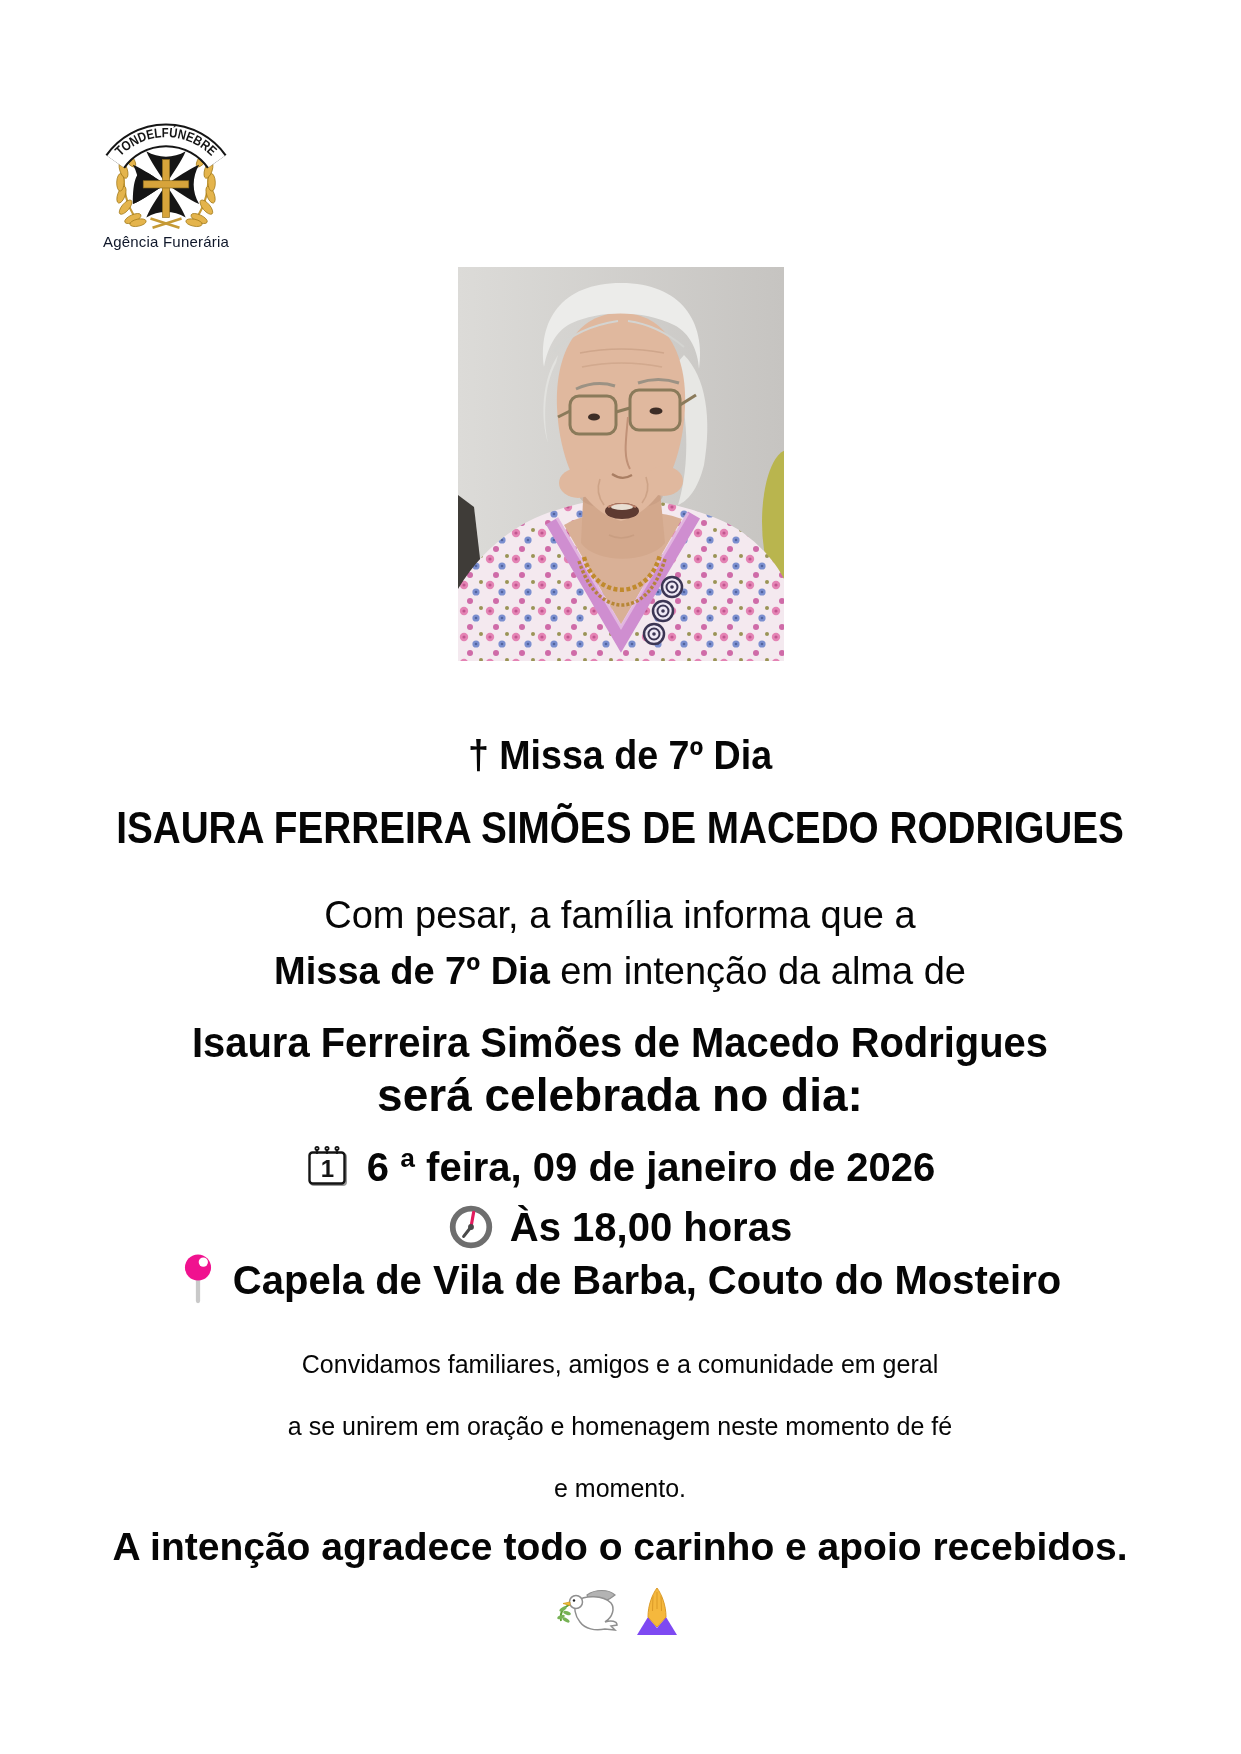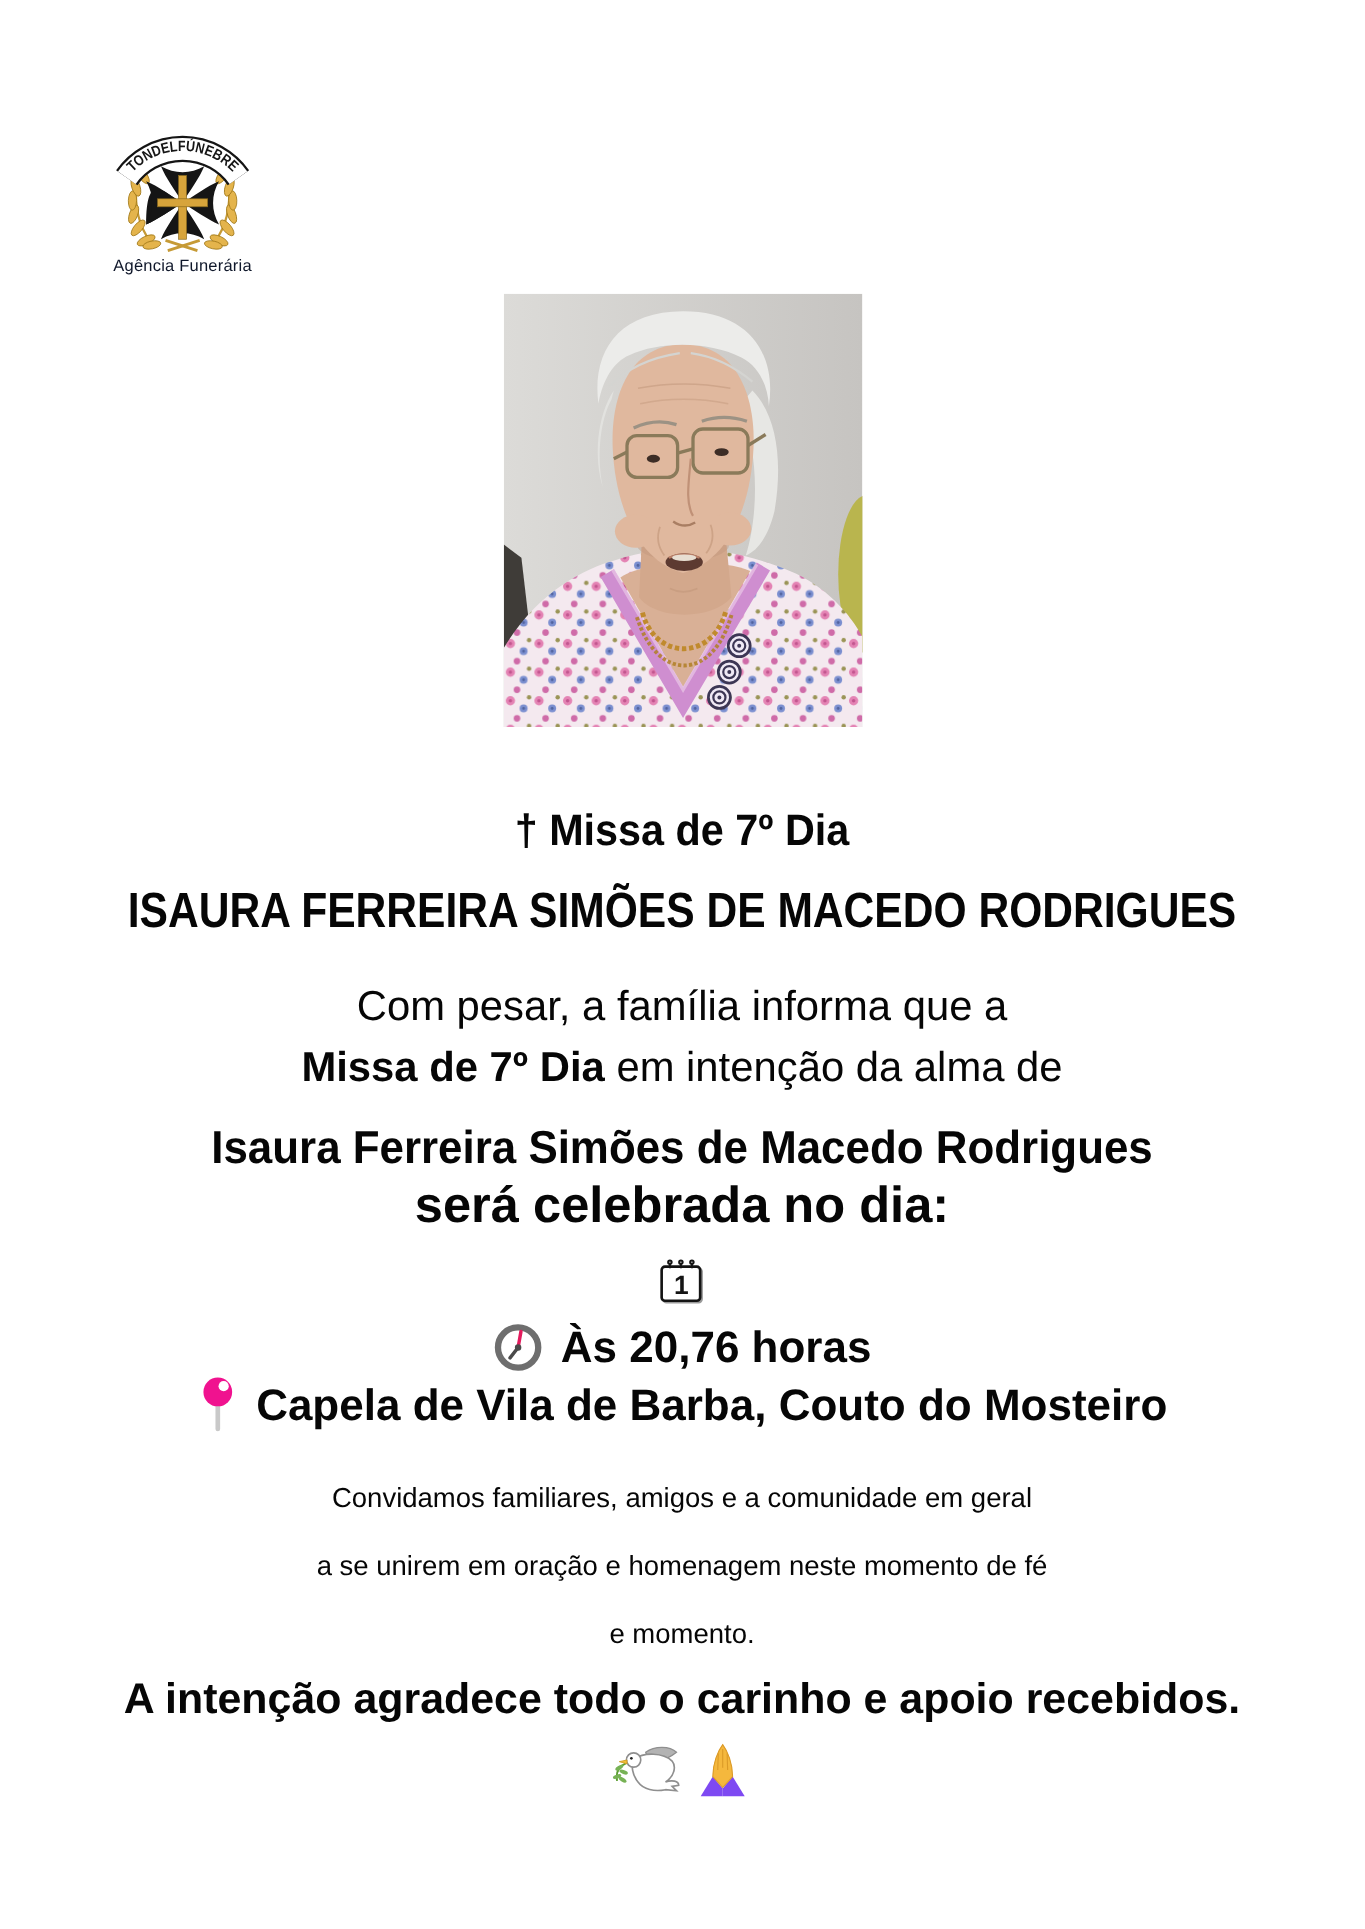"6 ª feira, 09 de" span.line { html: none -> <span>6 ª feira, 09 de janeiro de 2026</span> }
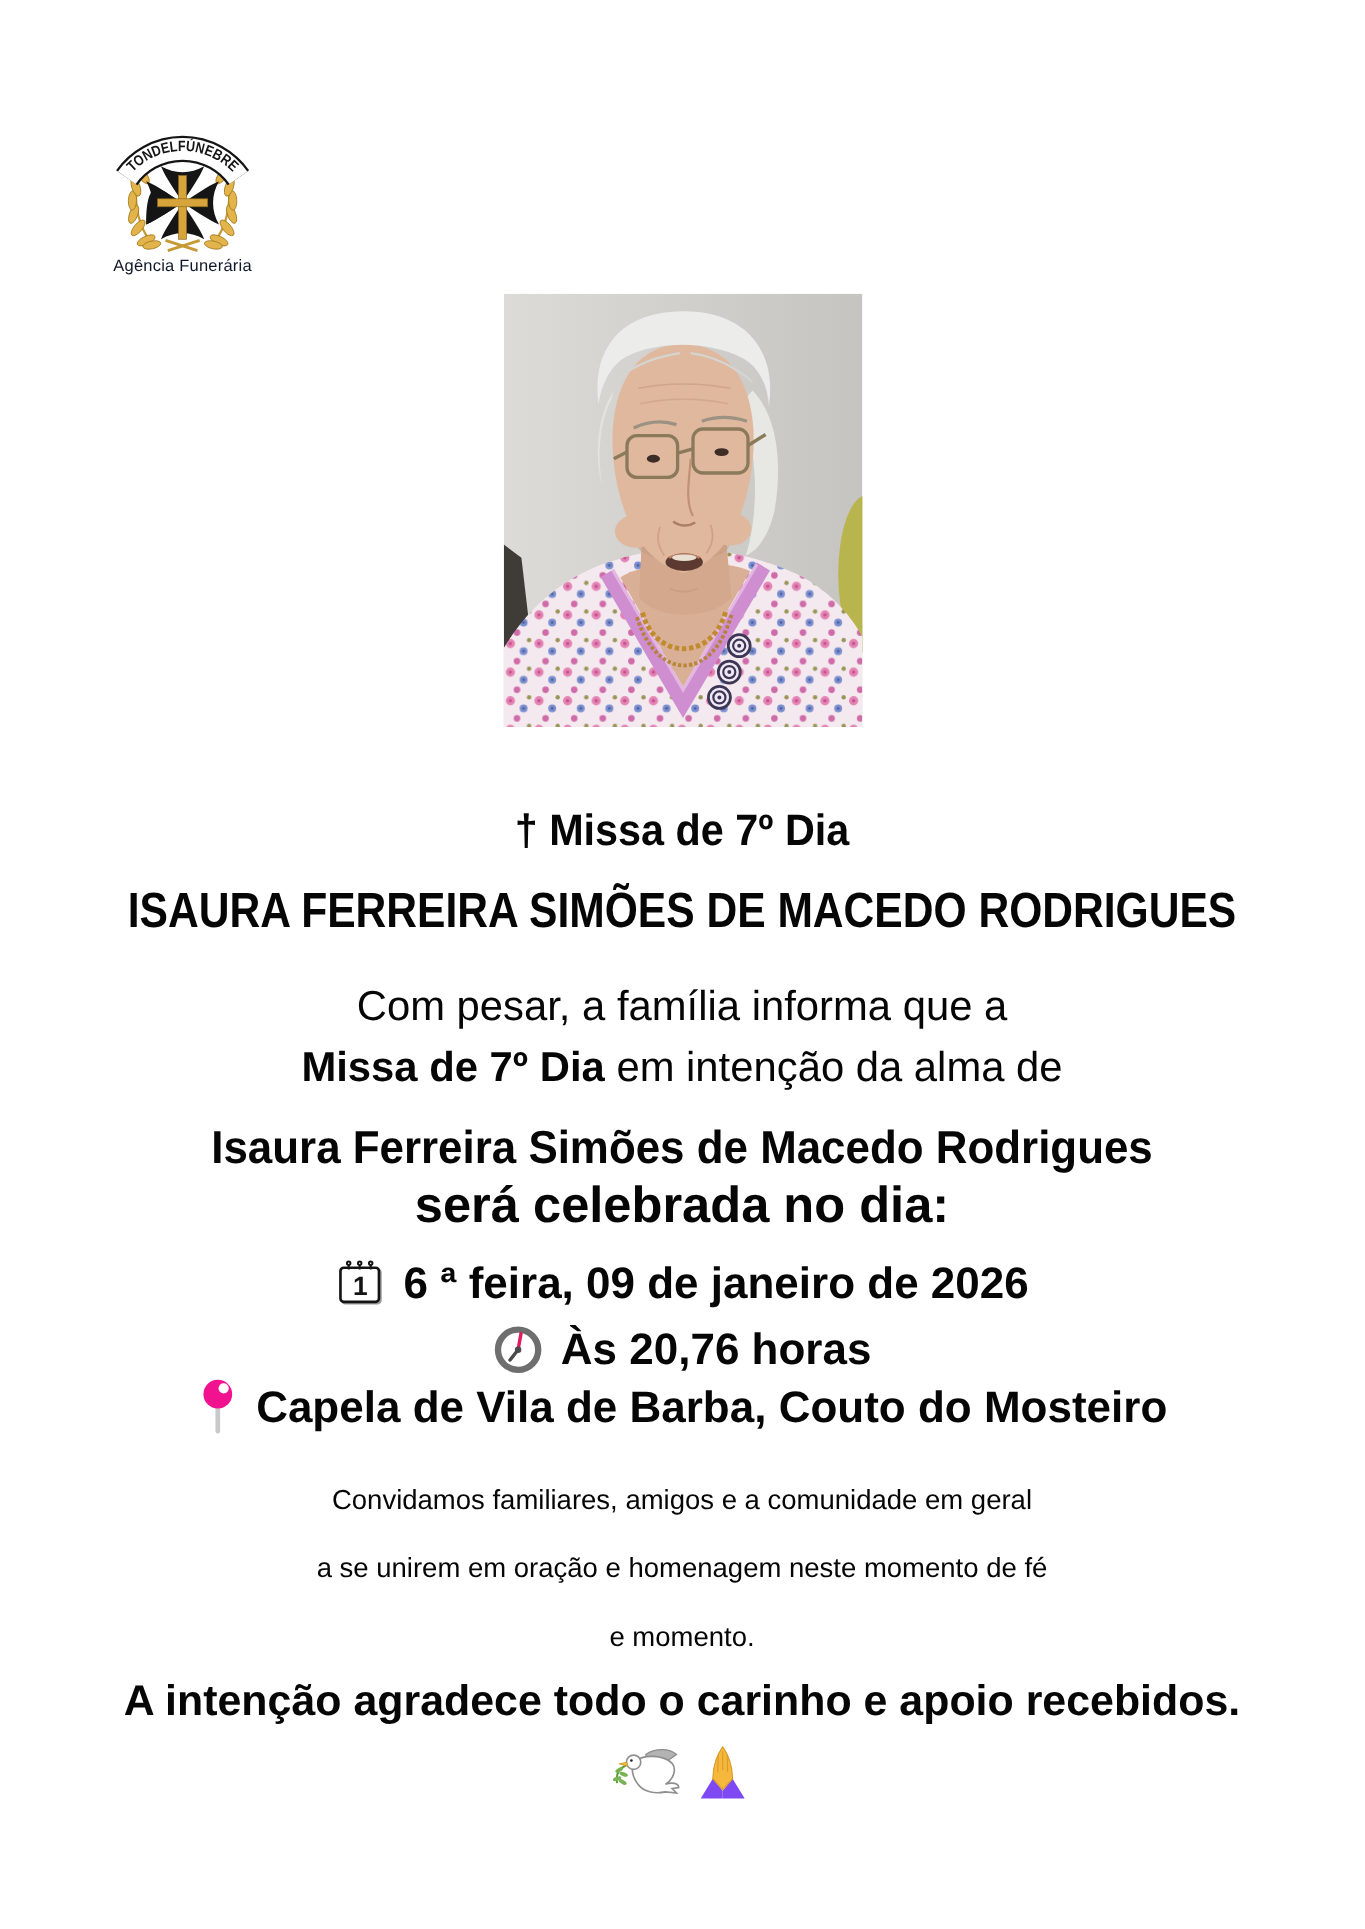"Às 20,76 horas" span.line { text: 20,76 -> 18,00 }
